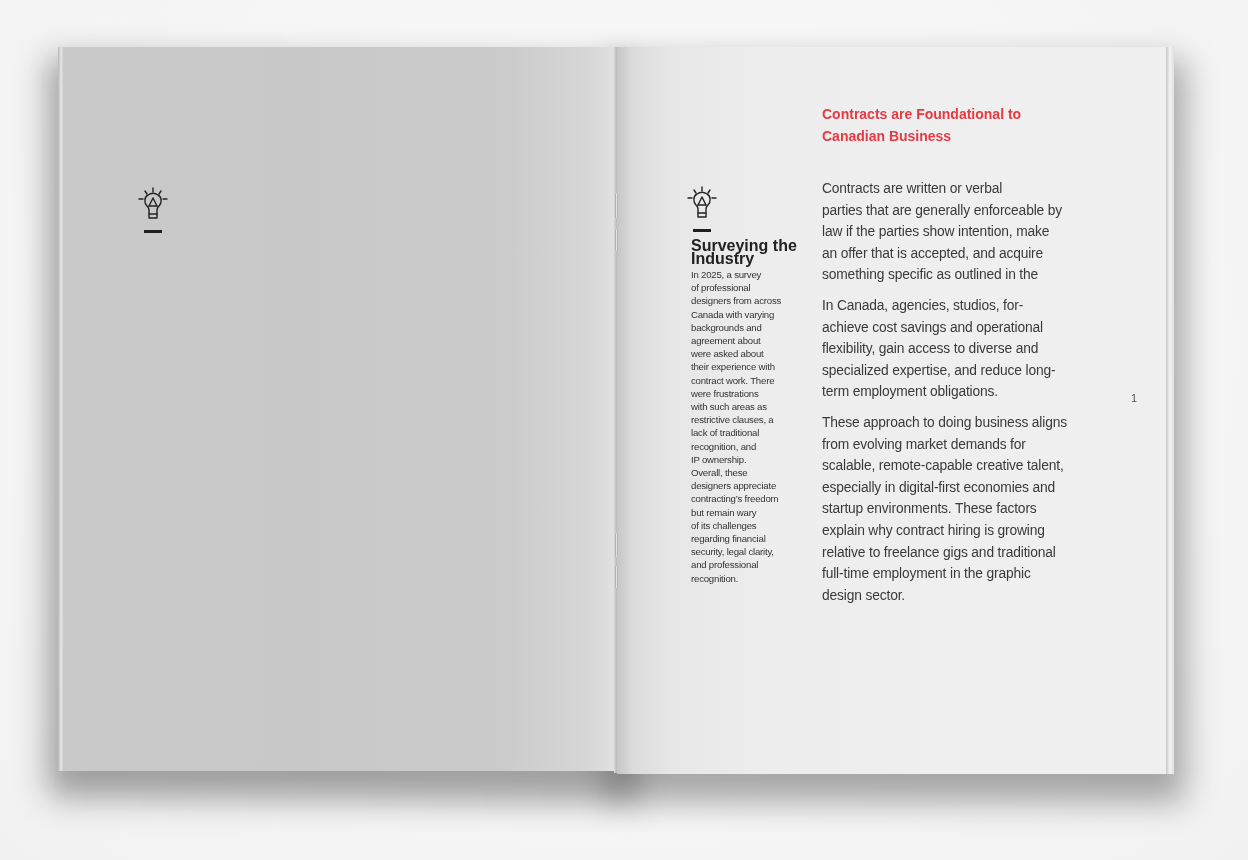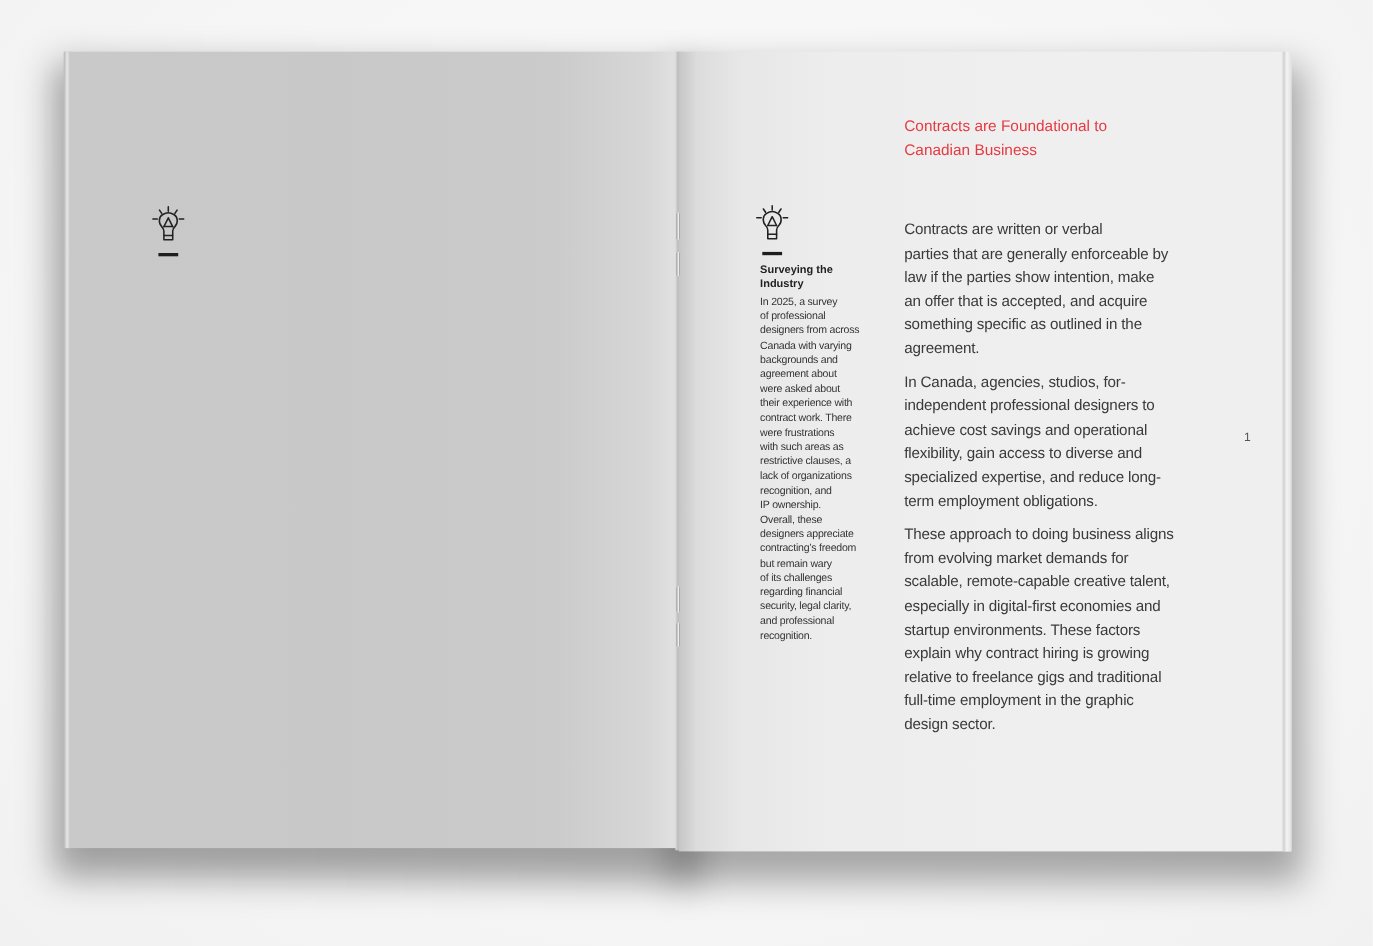"Contracts are Foundational to" .heading { font-weight: normal -> bold }
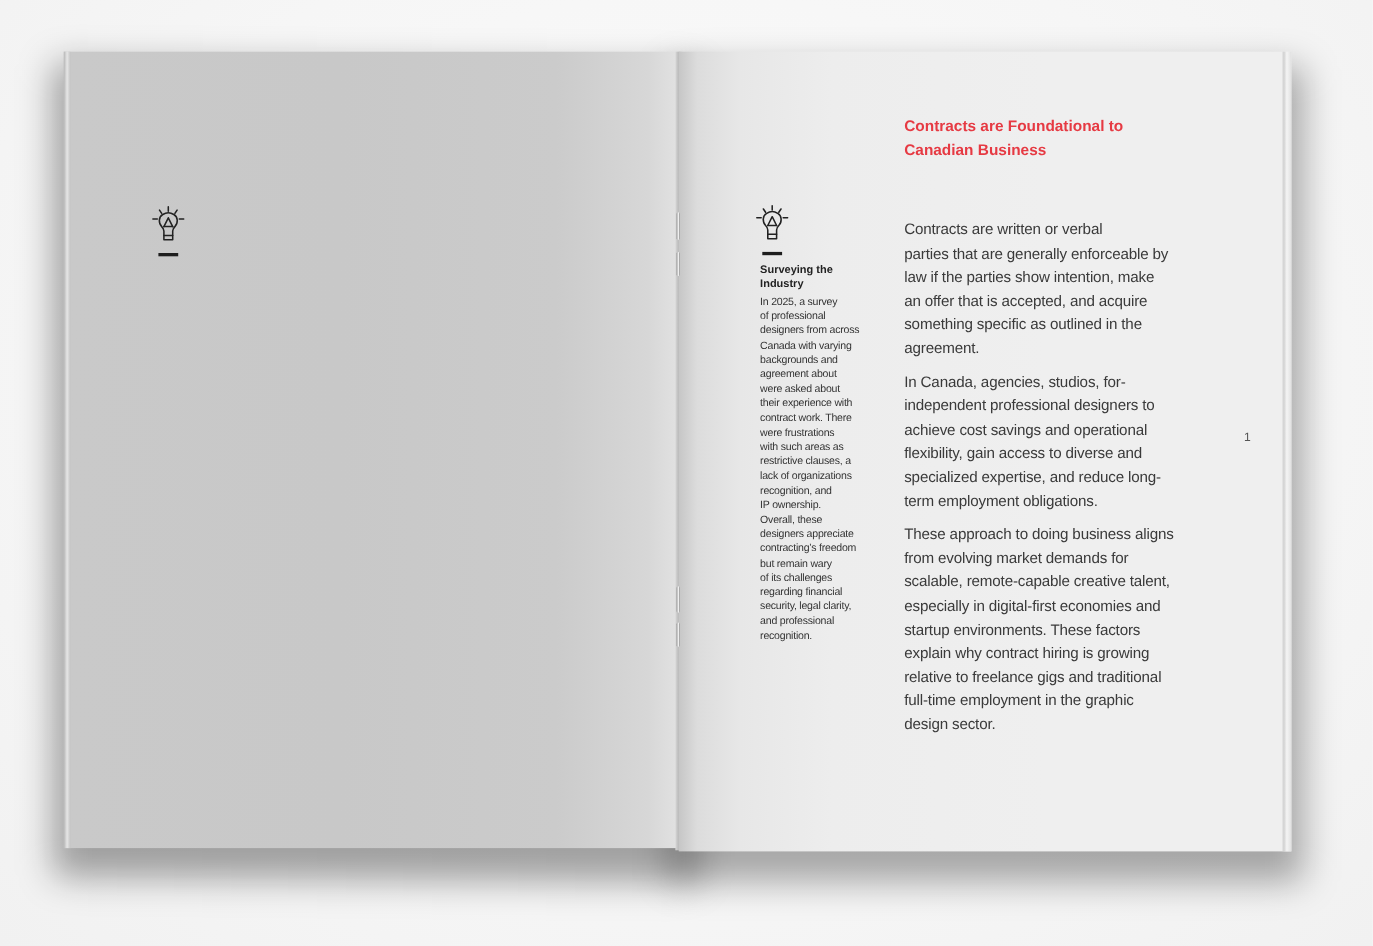"Contracts are written or verbal" .body-text { top: 198px -> 178px }
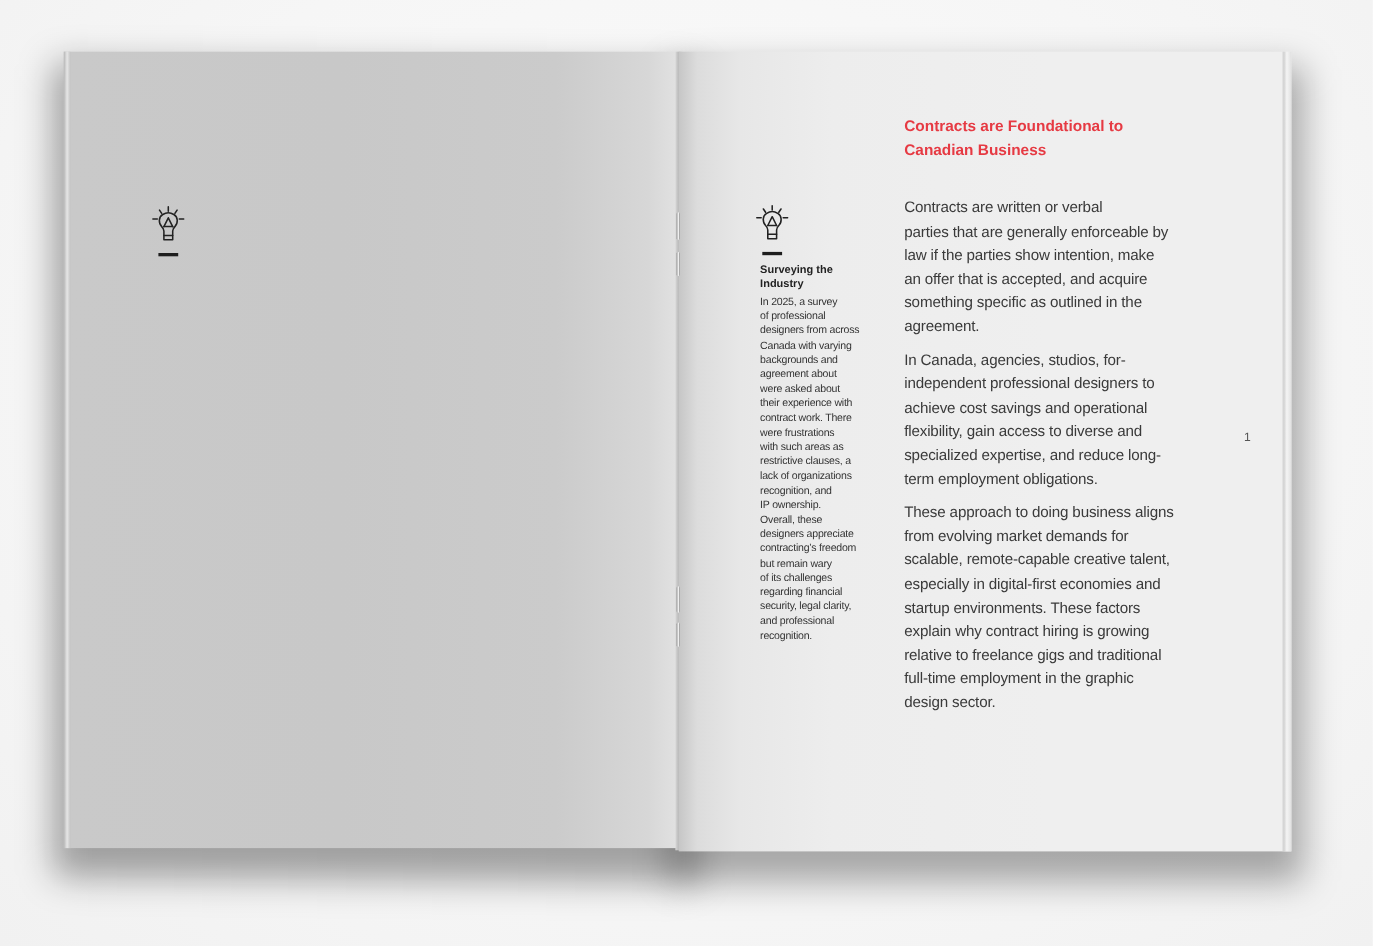"Surveying the" .sidebar-title { font-size: 10px -> 16px }
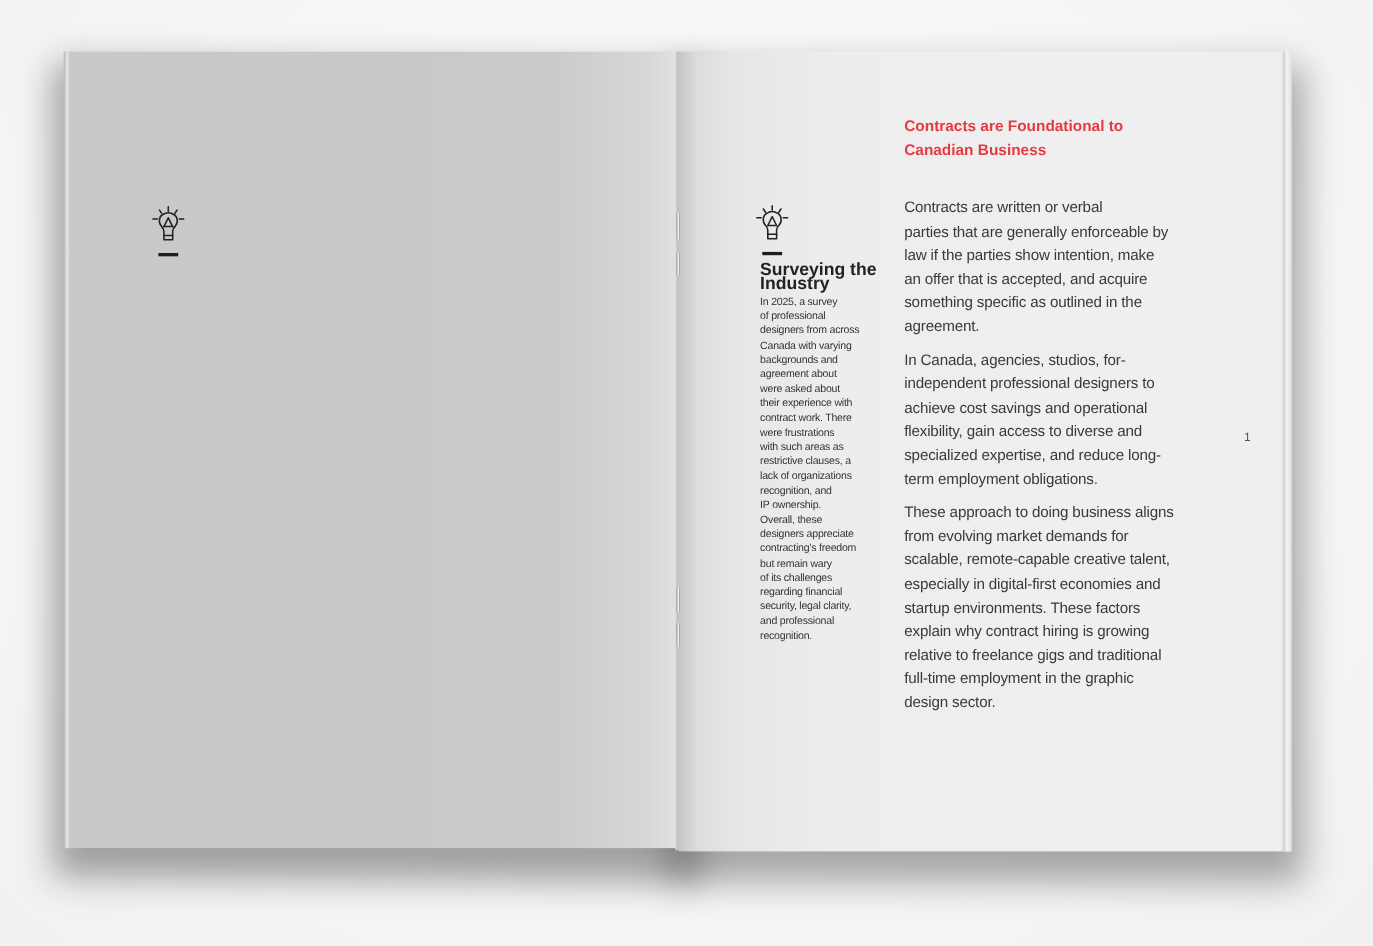"agreement." div.line { html: <div>agreement.</div> -> none }
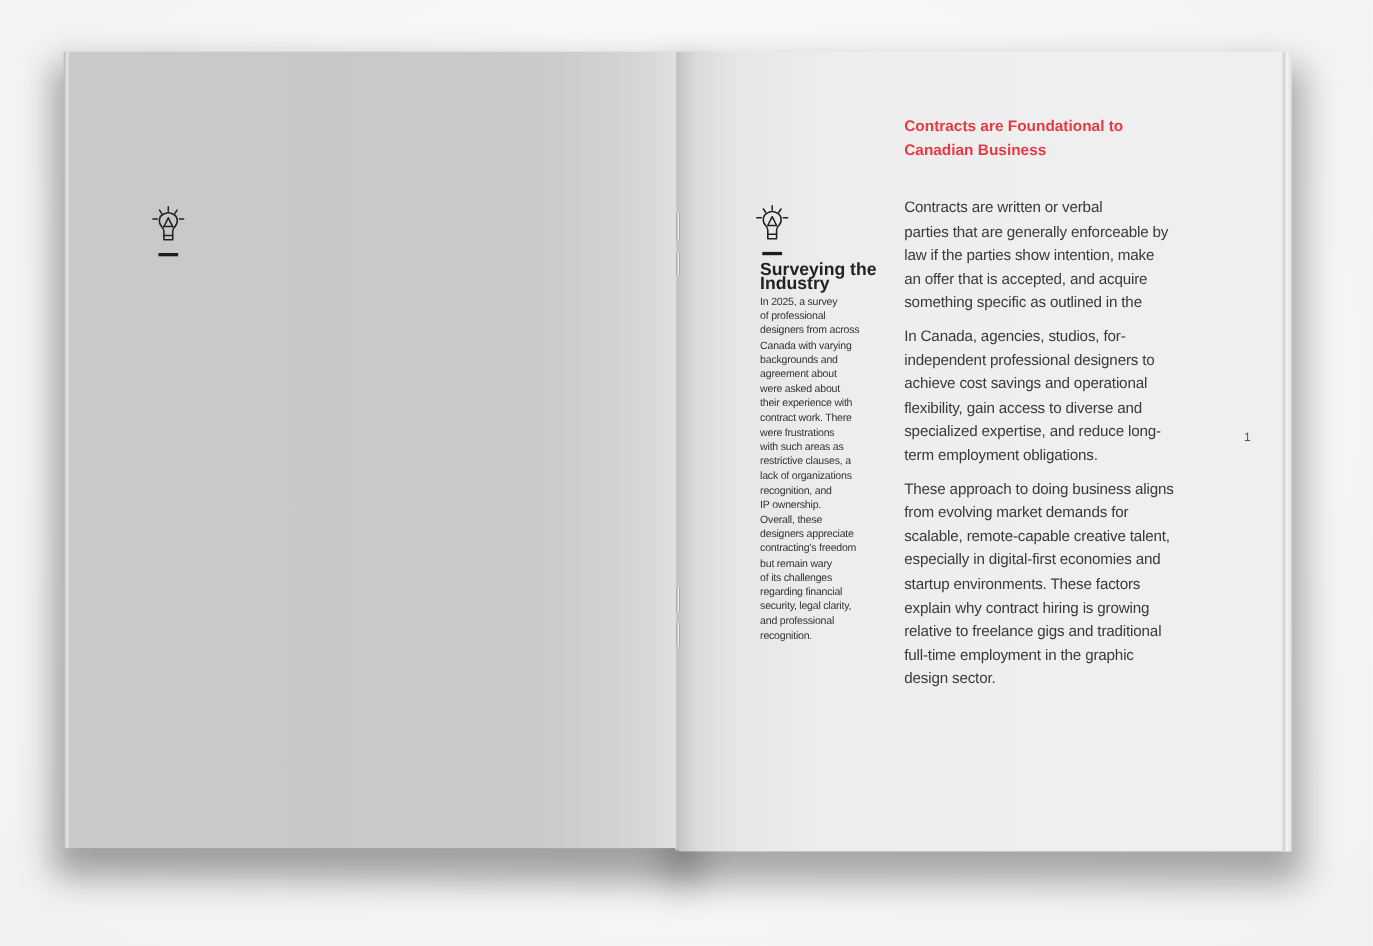"independent professional designers to" div.line { html: <div>independent professional designers to</div> -> none }
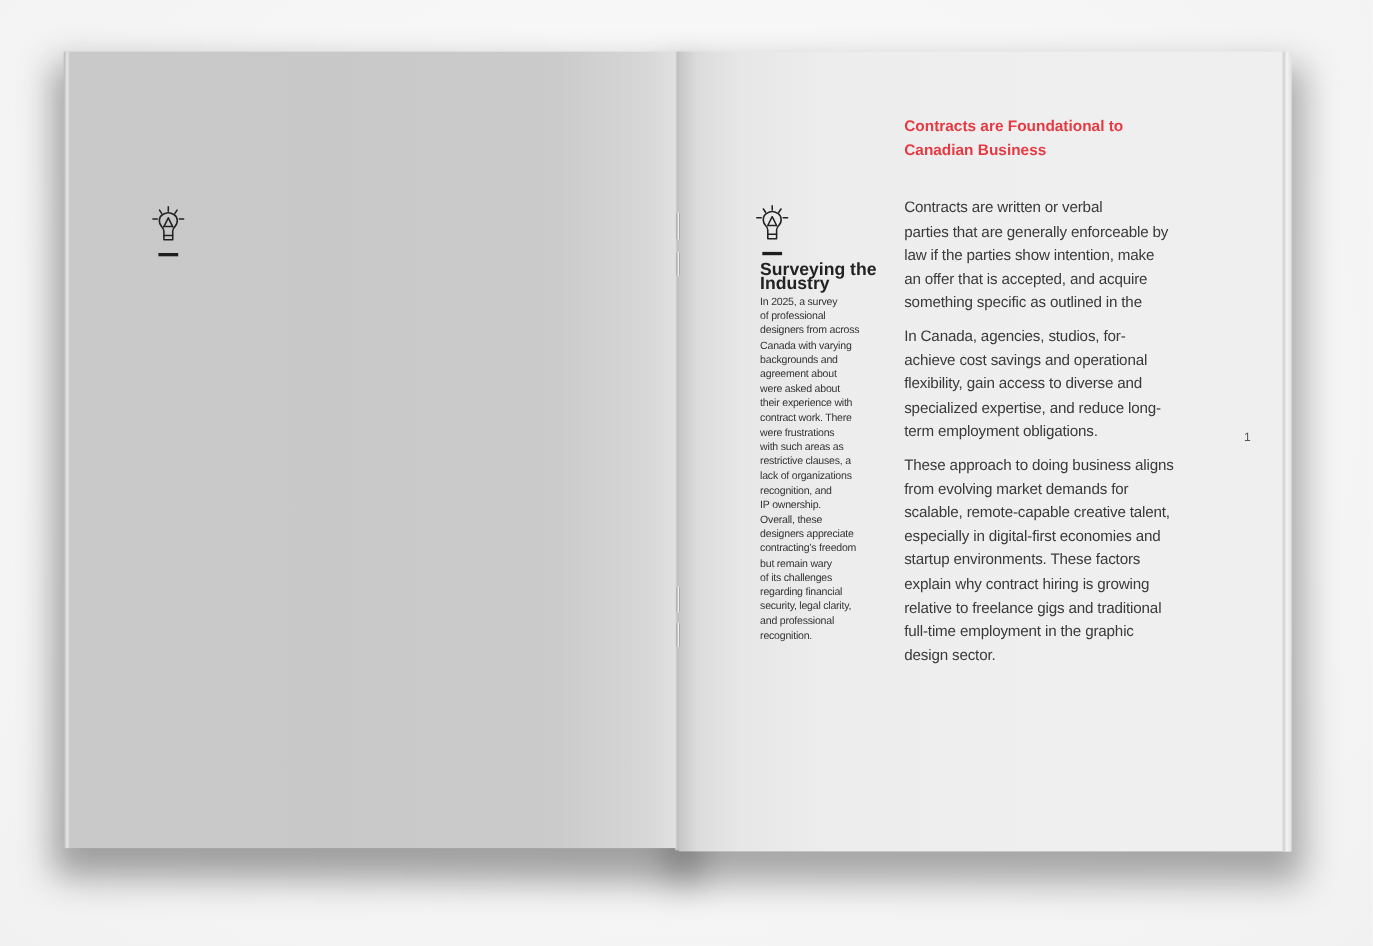"lack of organizations" div { text: organizations -> traditional }
